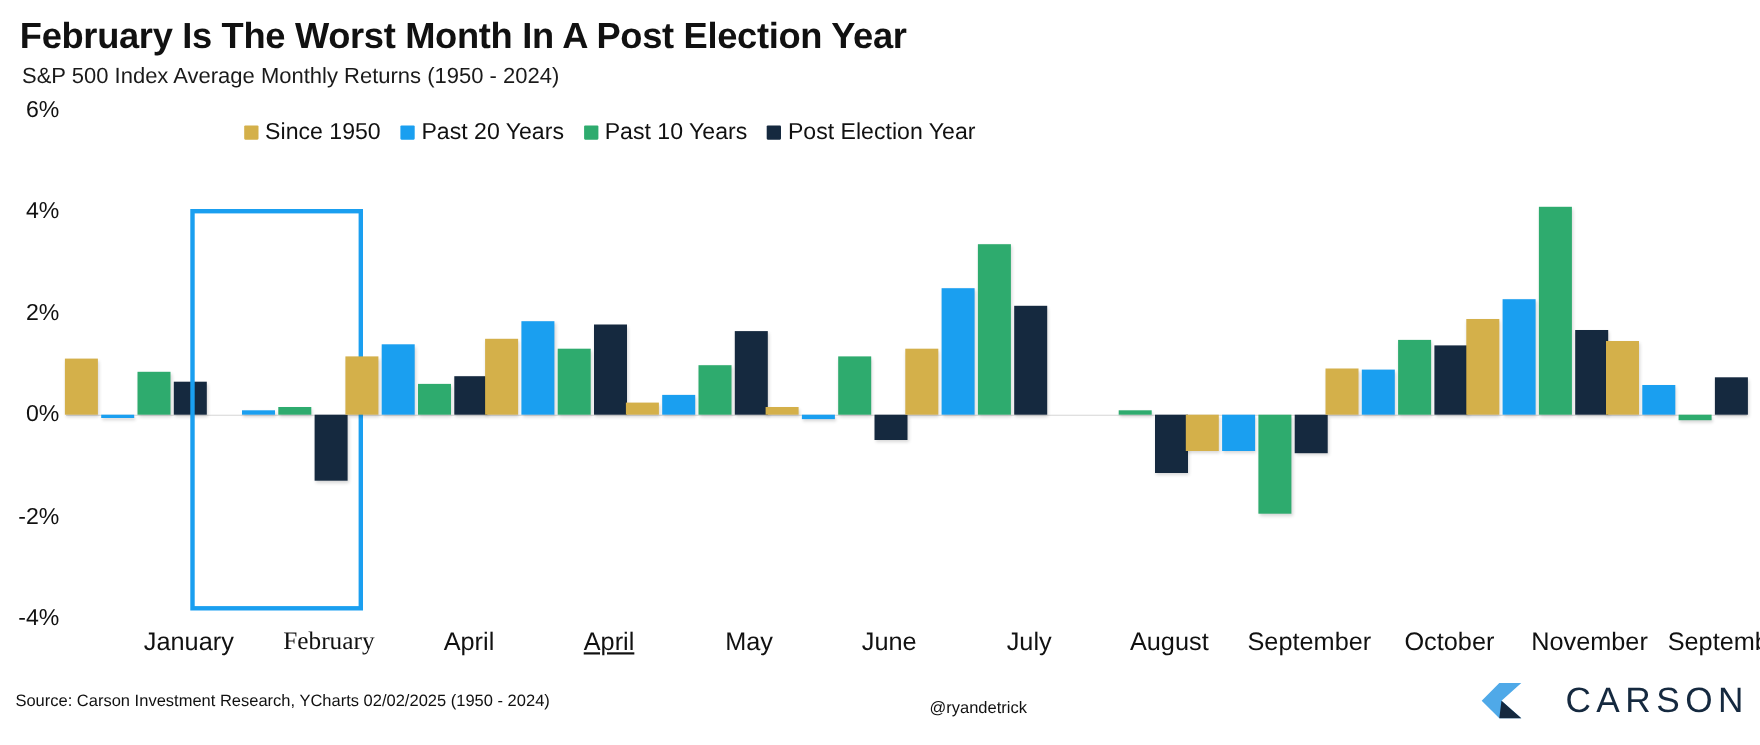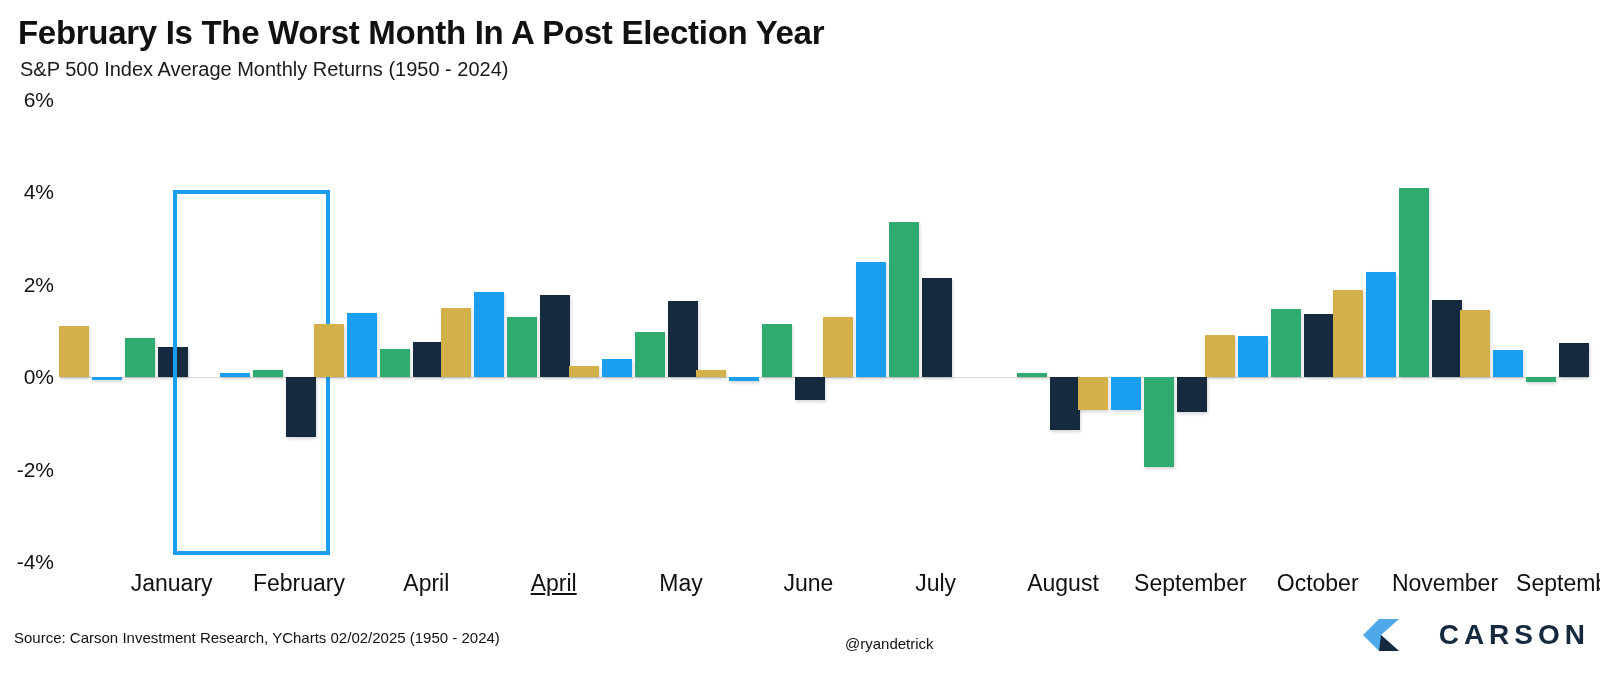"Since 1950" div.legend { html: none -> <div> <div> <span></span> <span>Since 1950</span> </div> <div> <span></span> <span>Past 20 Years</span> </div> <div> <span></span> <span>Past 10 Years</span> </div> <div> <span></span> <span>Post Election Year</span> </div> </div> }
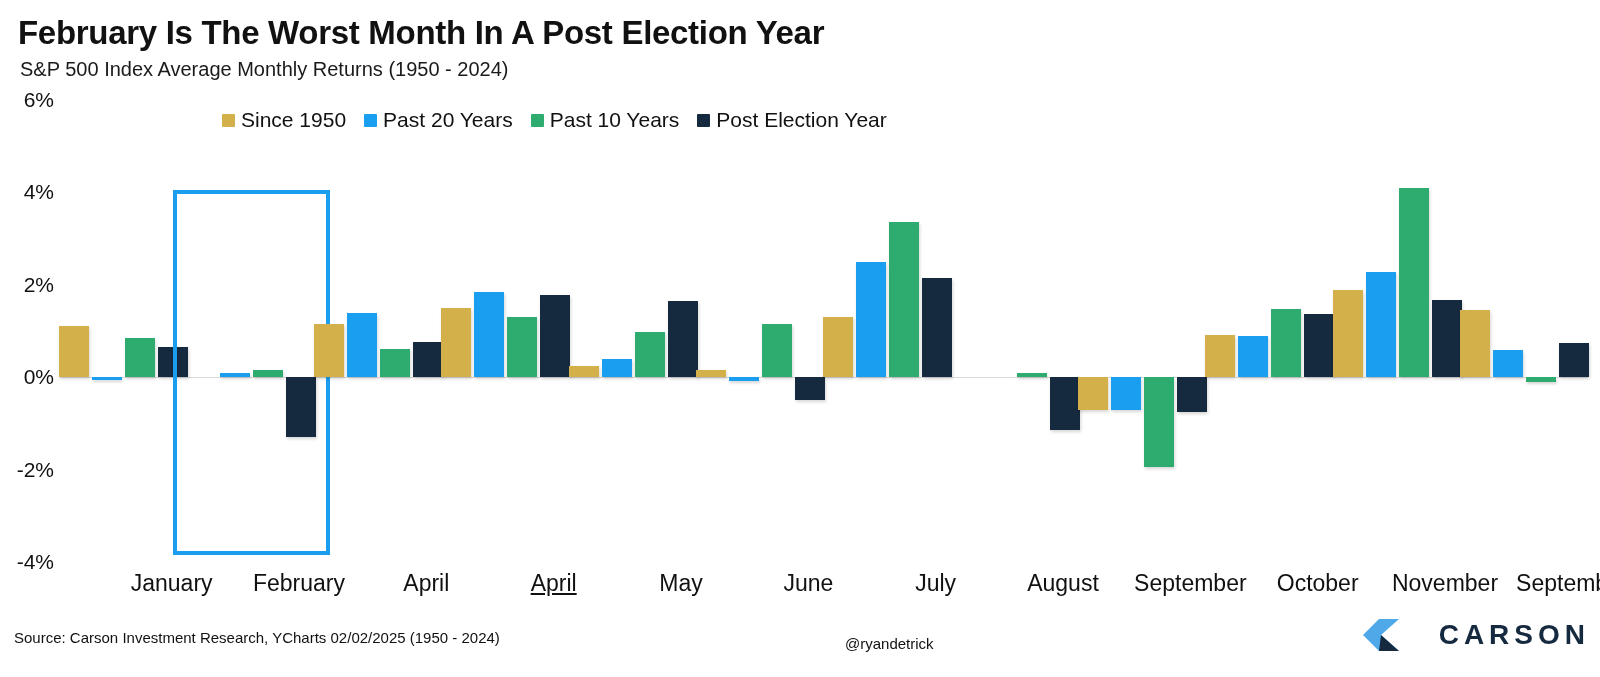"February" div.monthlabel { font-family: none -> Liberation Serif, serif }
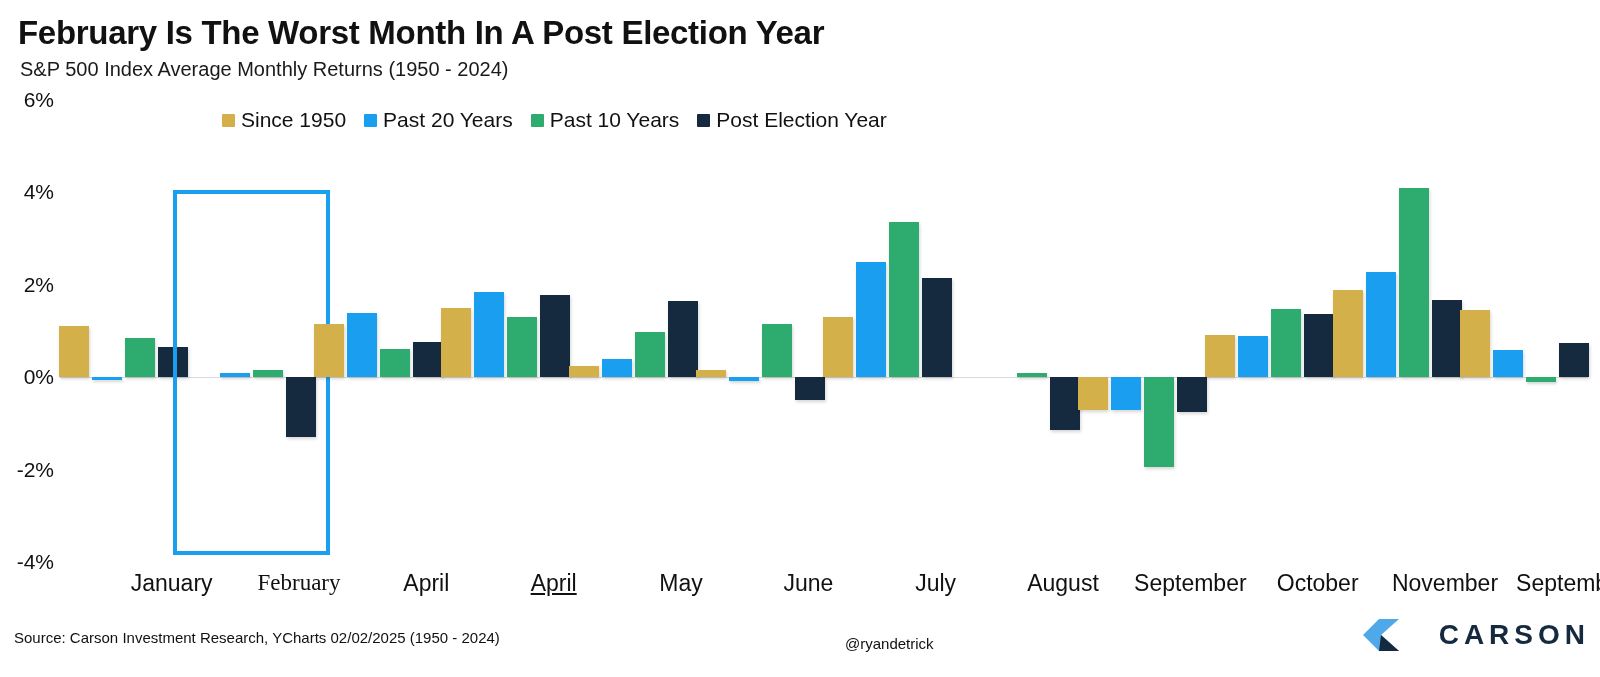"CARSON" .logo-text { font-size: 28px -> 32px; font-weight: bold -> normal }
